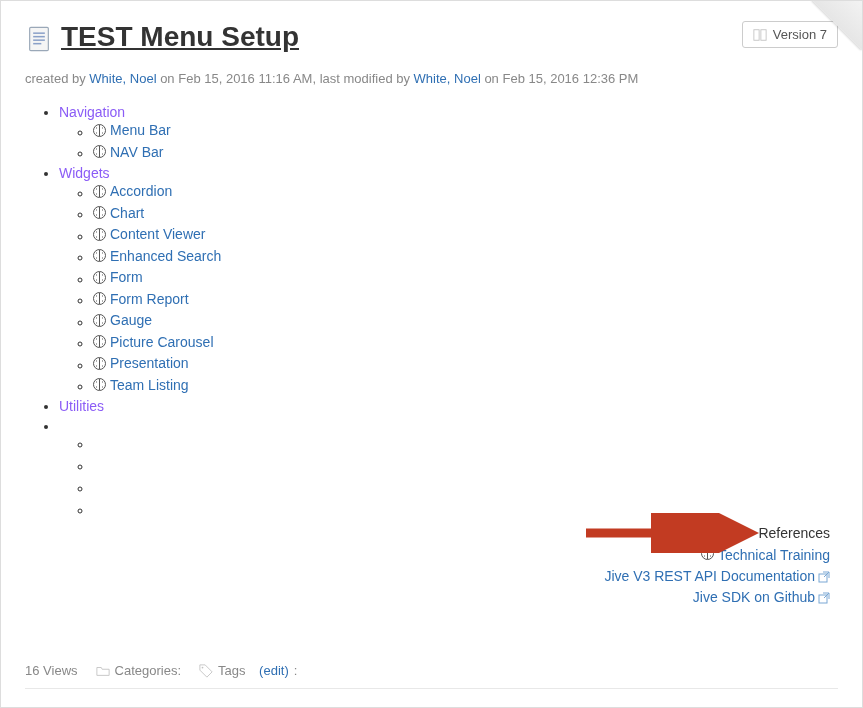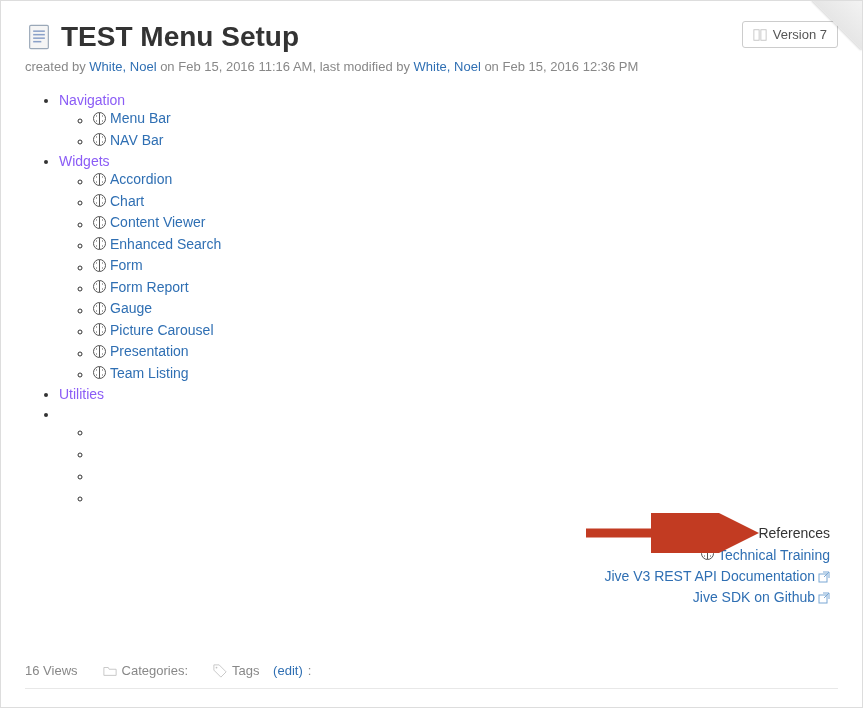"TEST Menu Setup" .title-area { align-items: center -> flex-end; text-decoration: none -> underline }
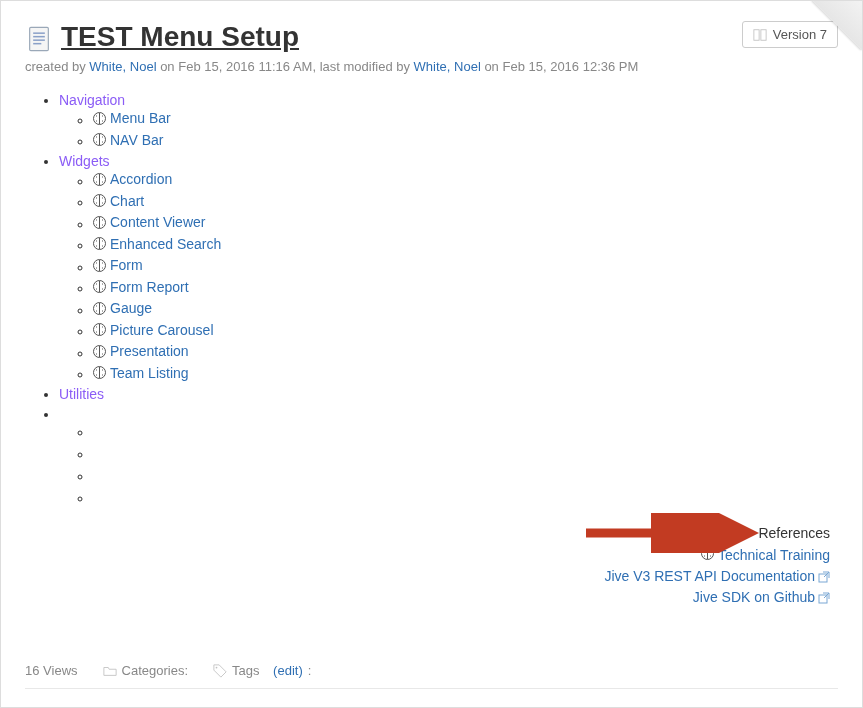"created by White, Noel on" .meta-line { margin-top: 6px -> 18px }
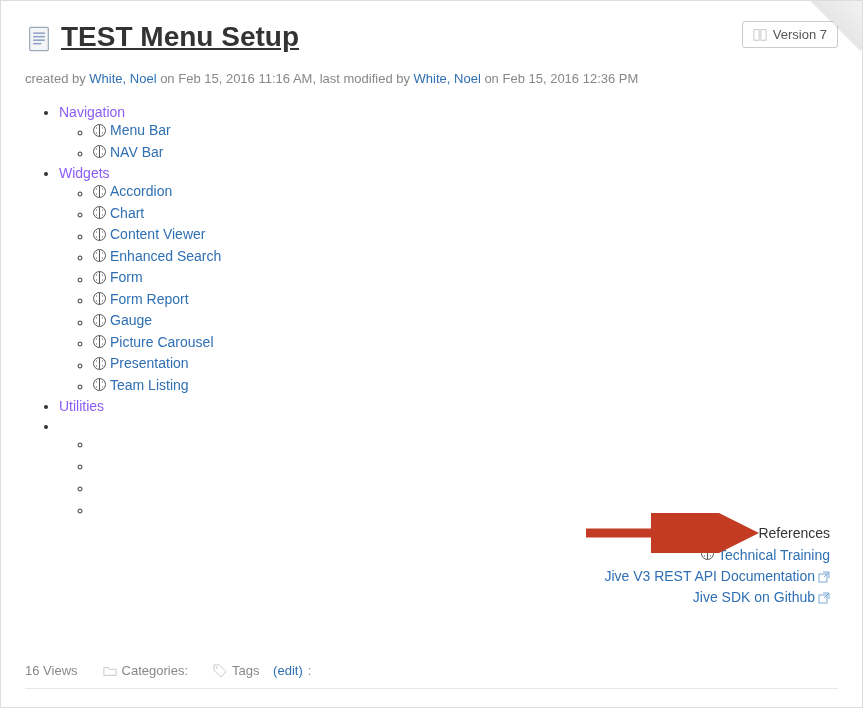"16 Views" .footer { gap: 25px -> 18px }
